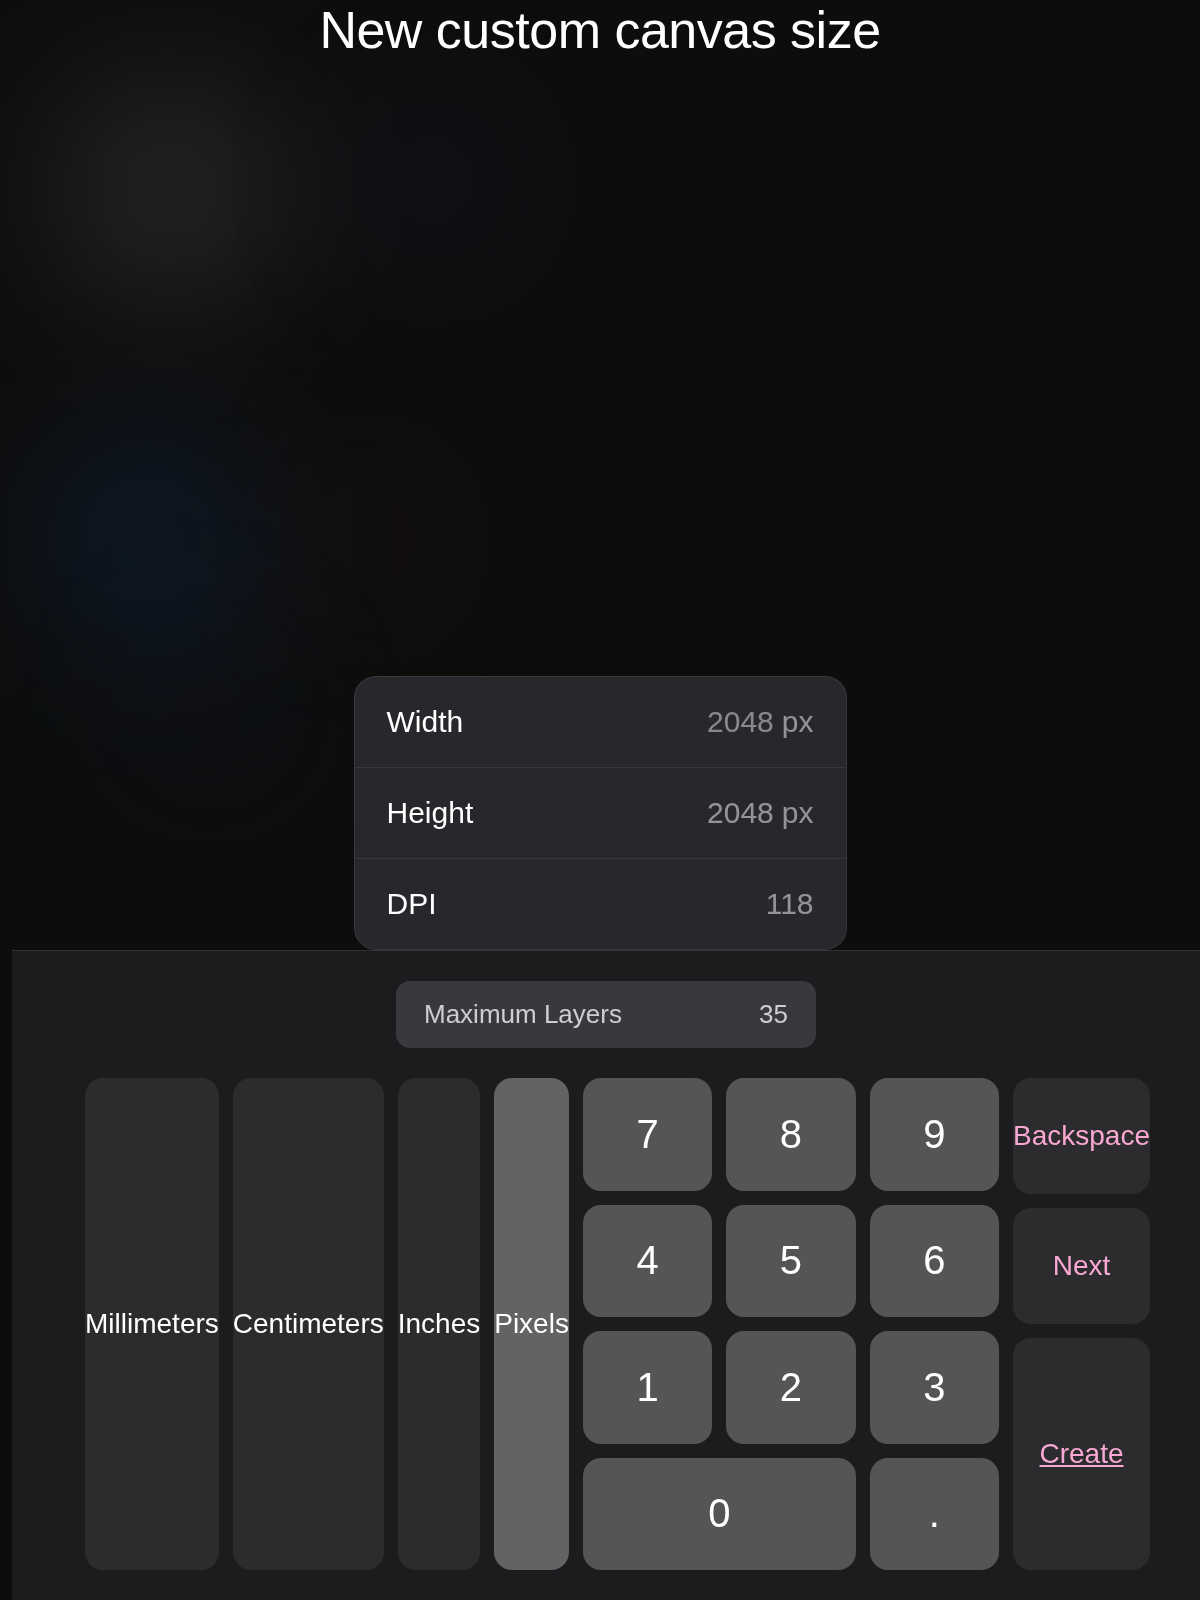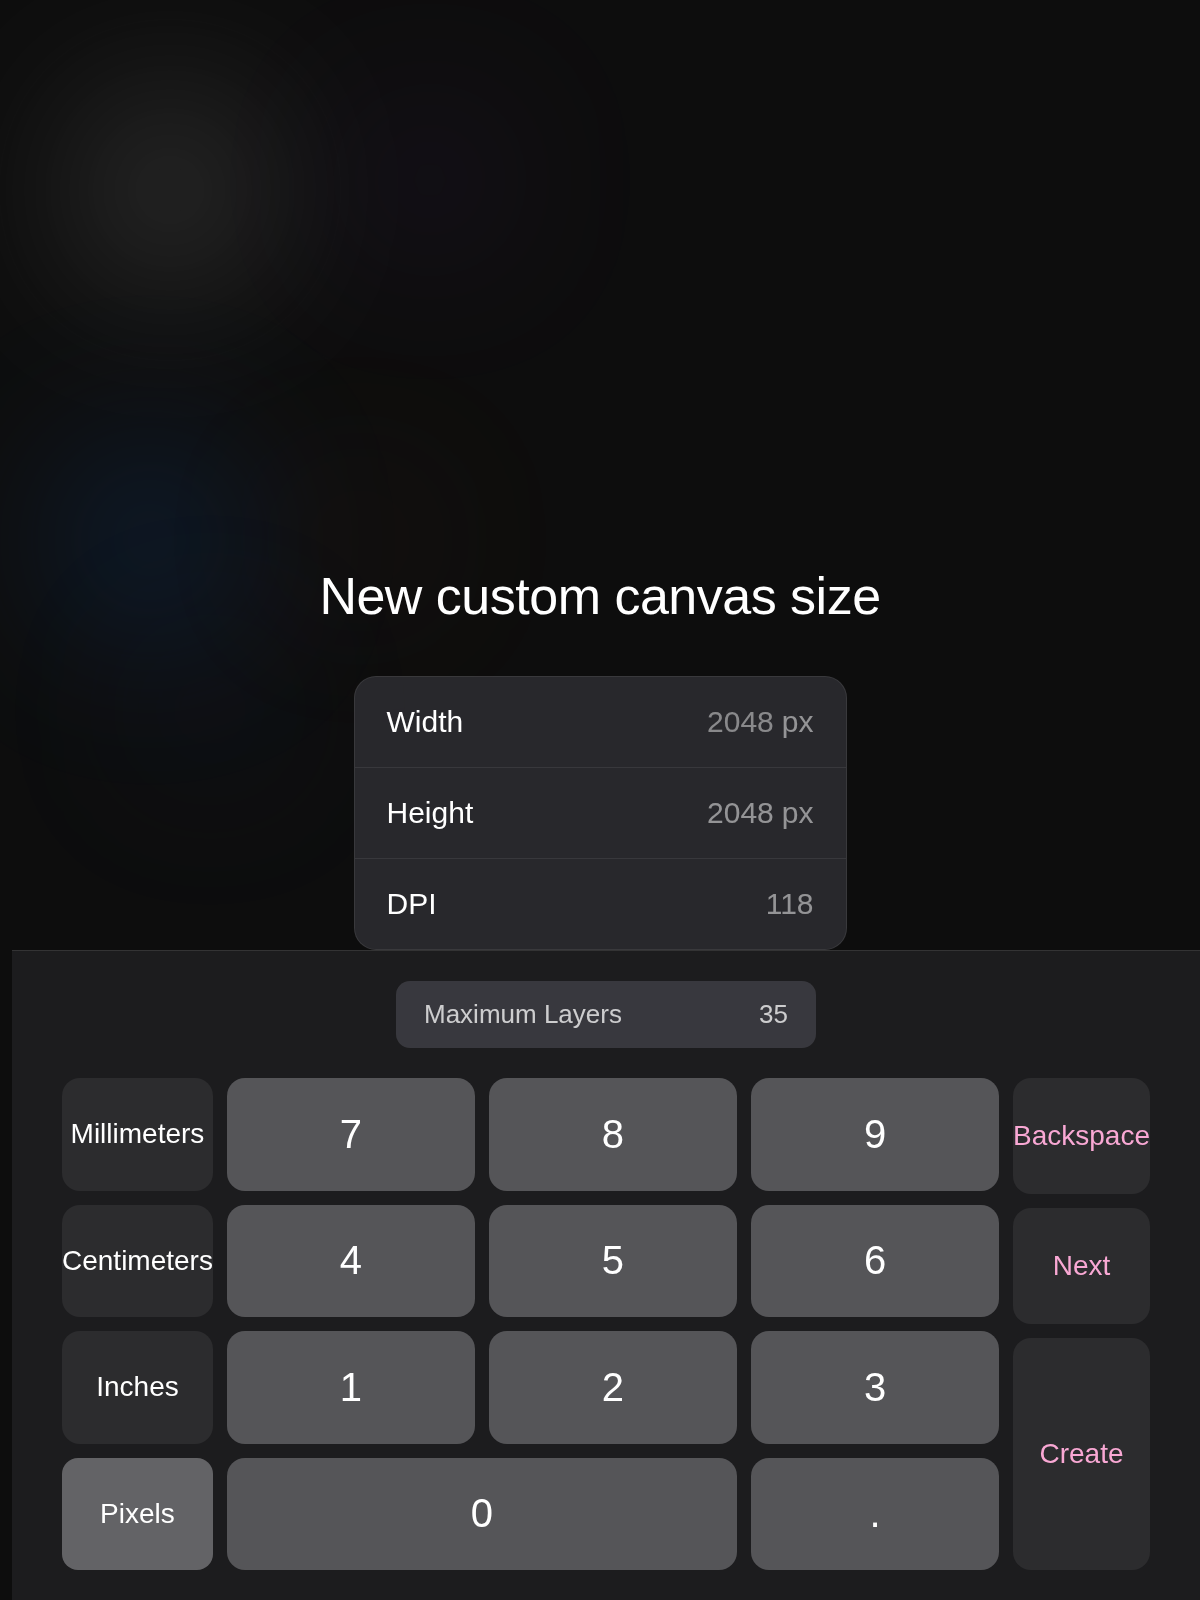"New custom canvas size" .dialog-area { justify-content: flex-end -> space-between }
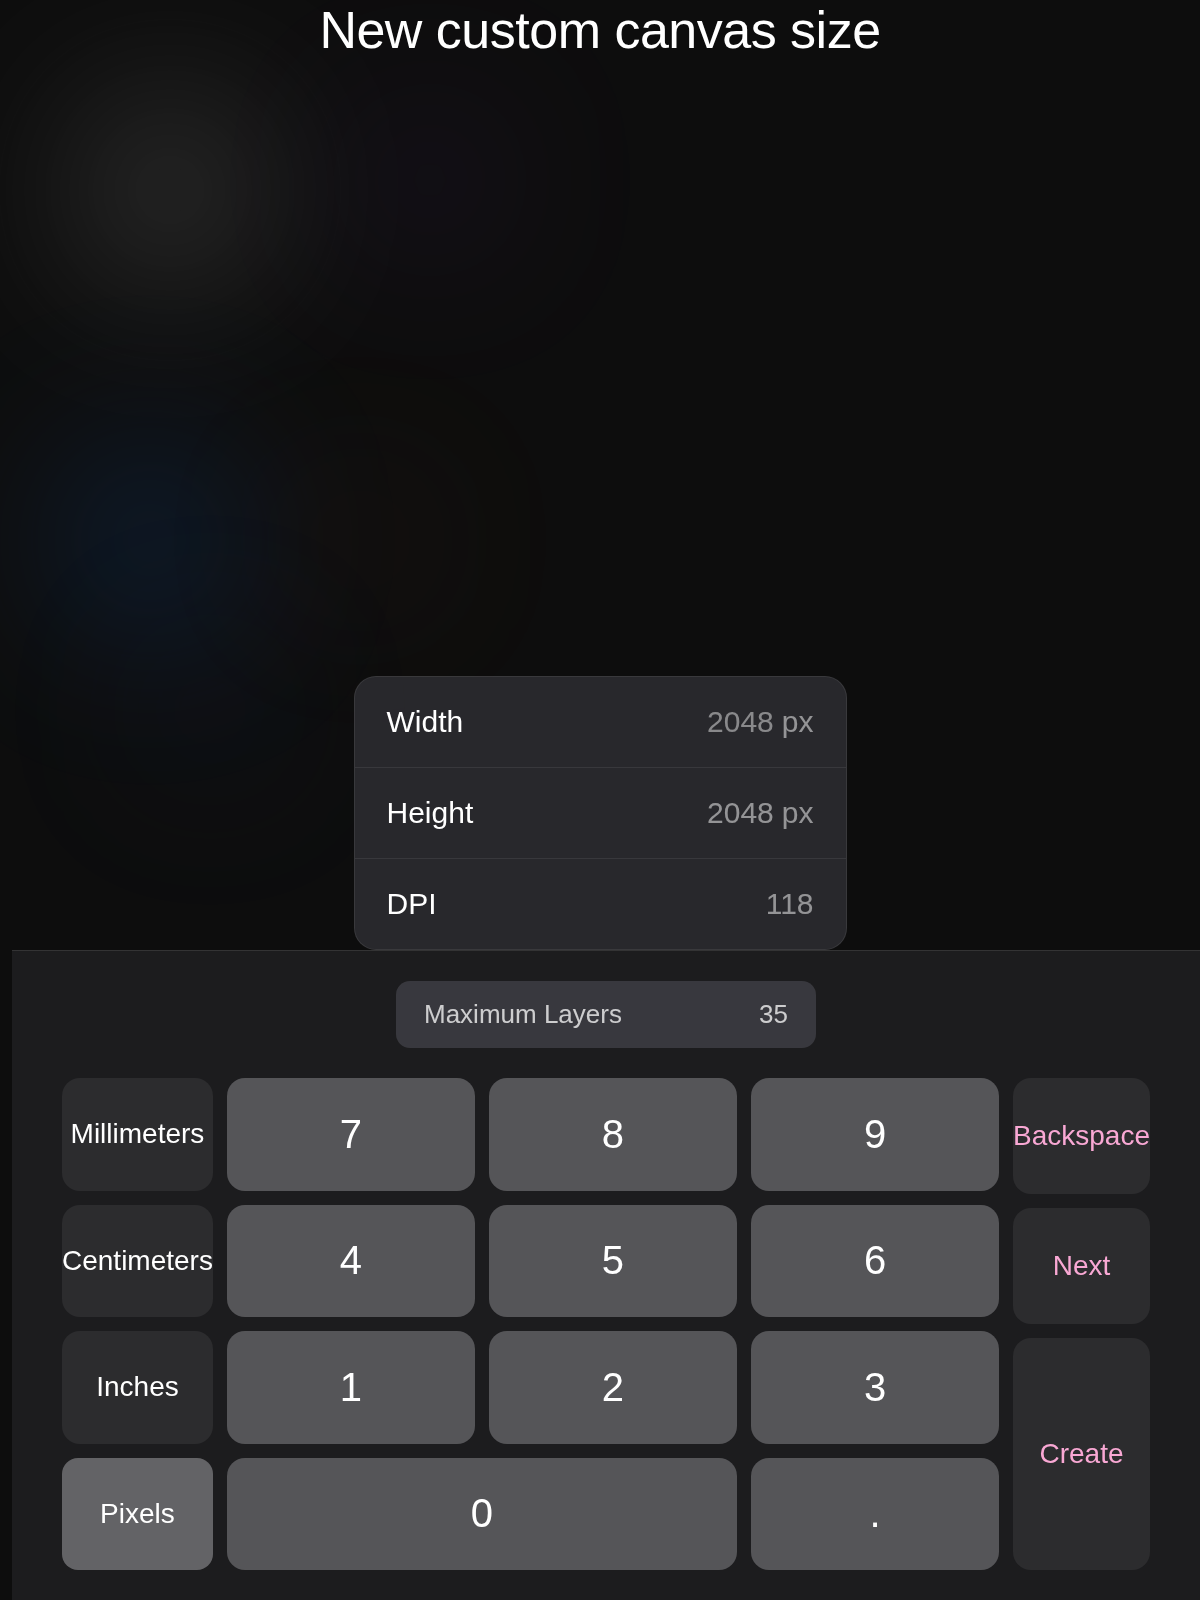"Millimeters" .unit-col { flex-direction: column -> row; margin-left: none -> 23px }
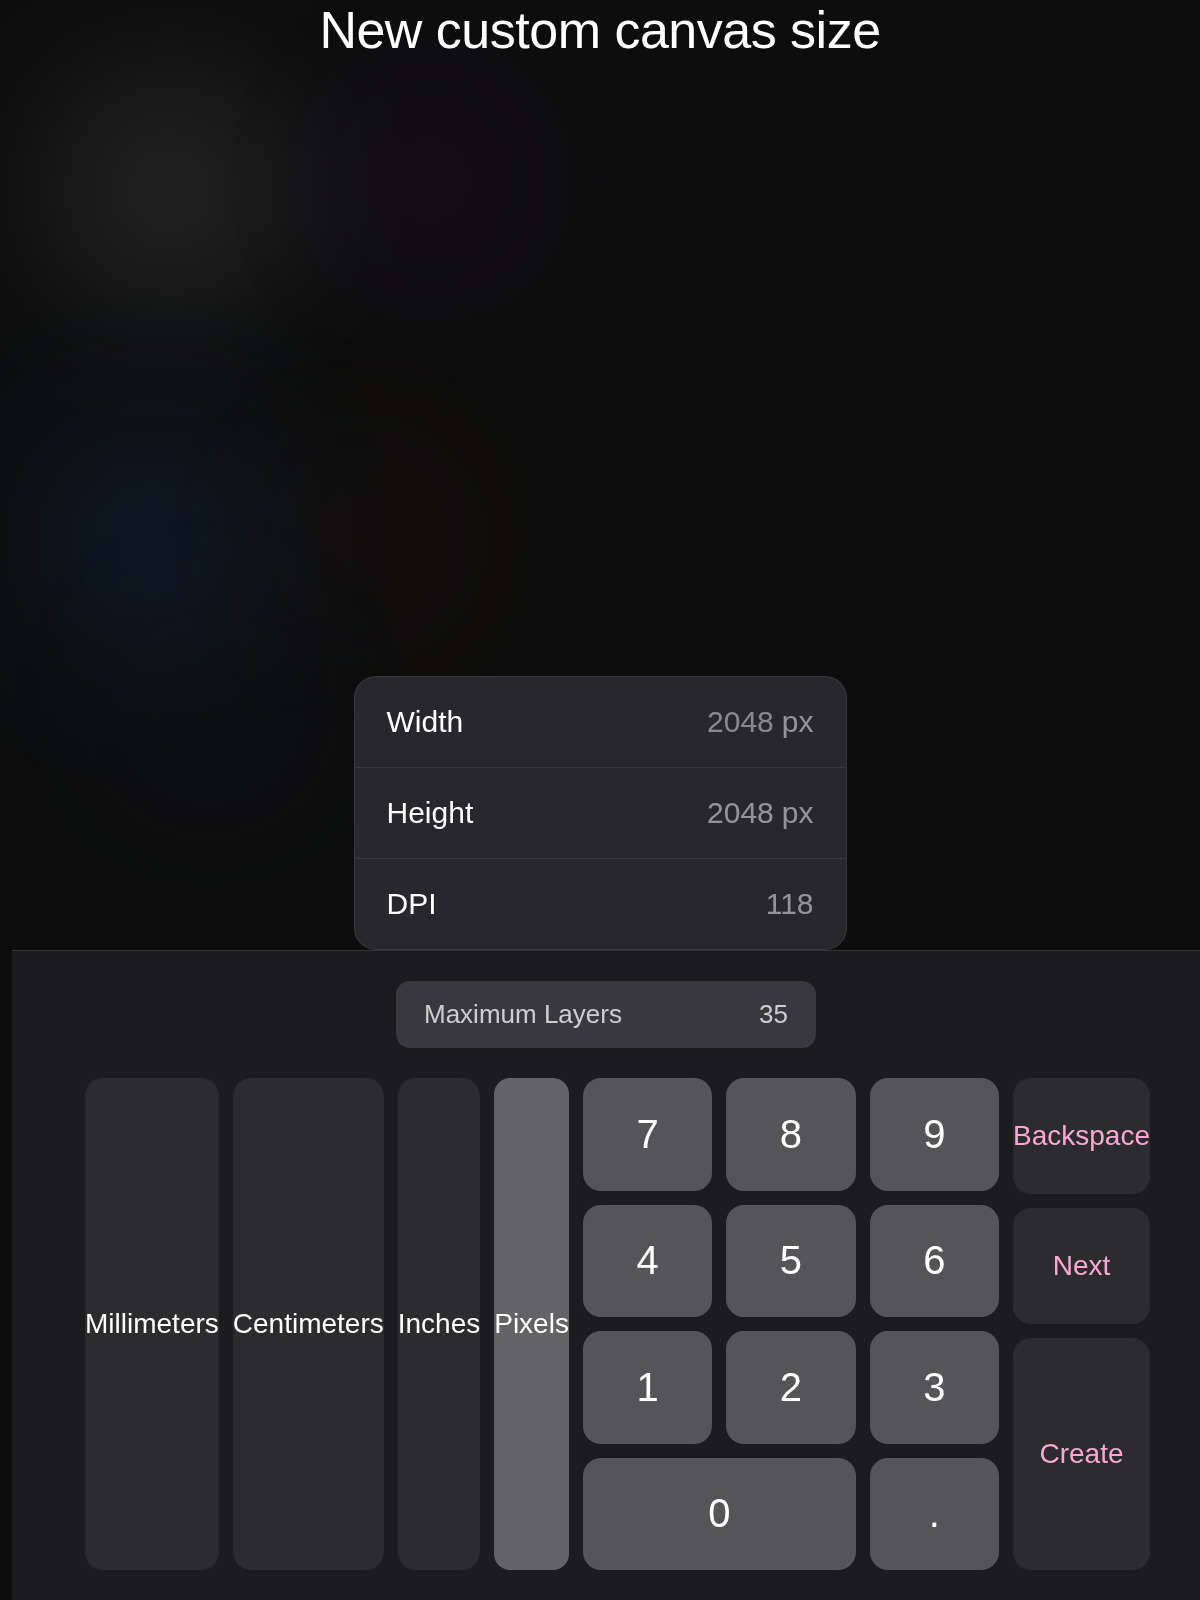"Pixels" .unit-btn.active { border-radius: 16px -> none }
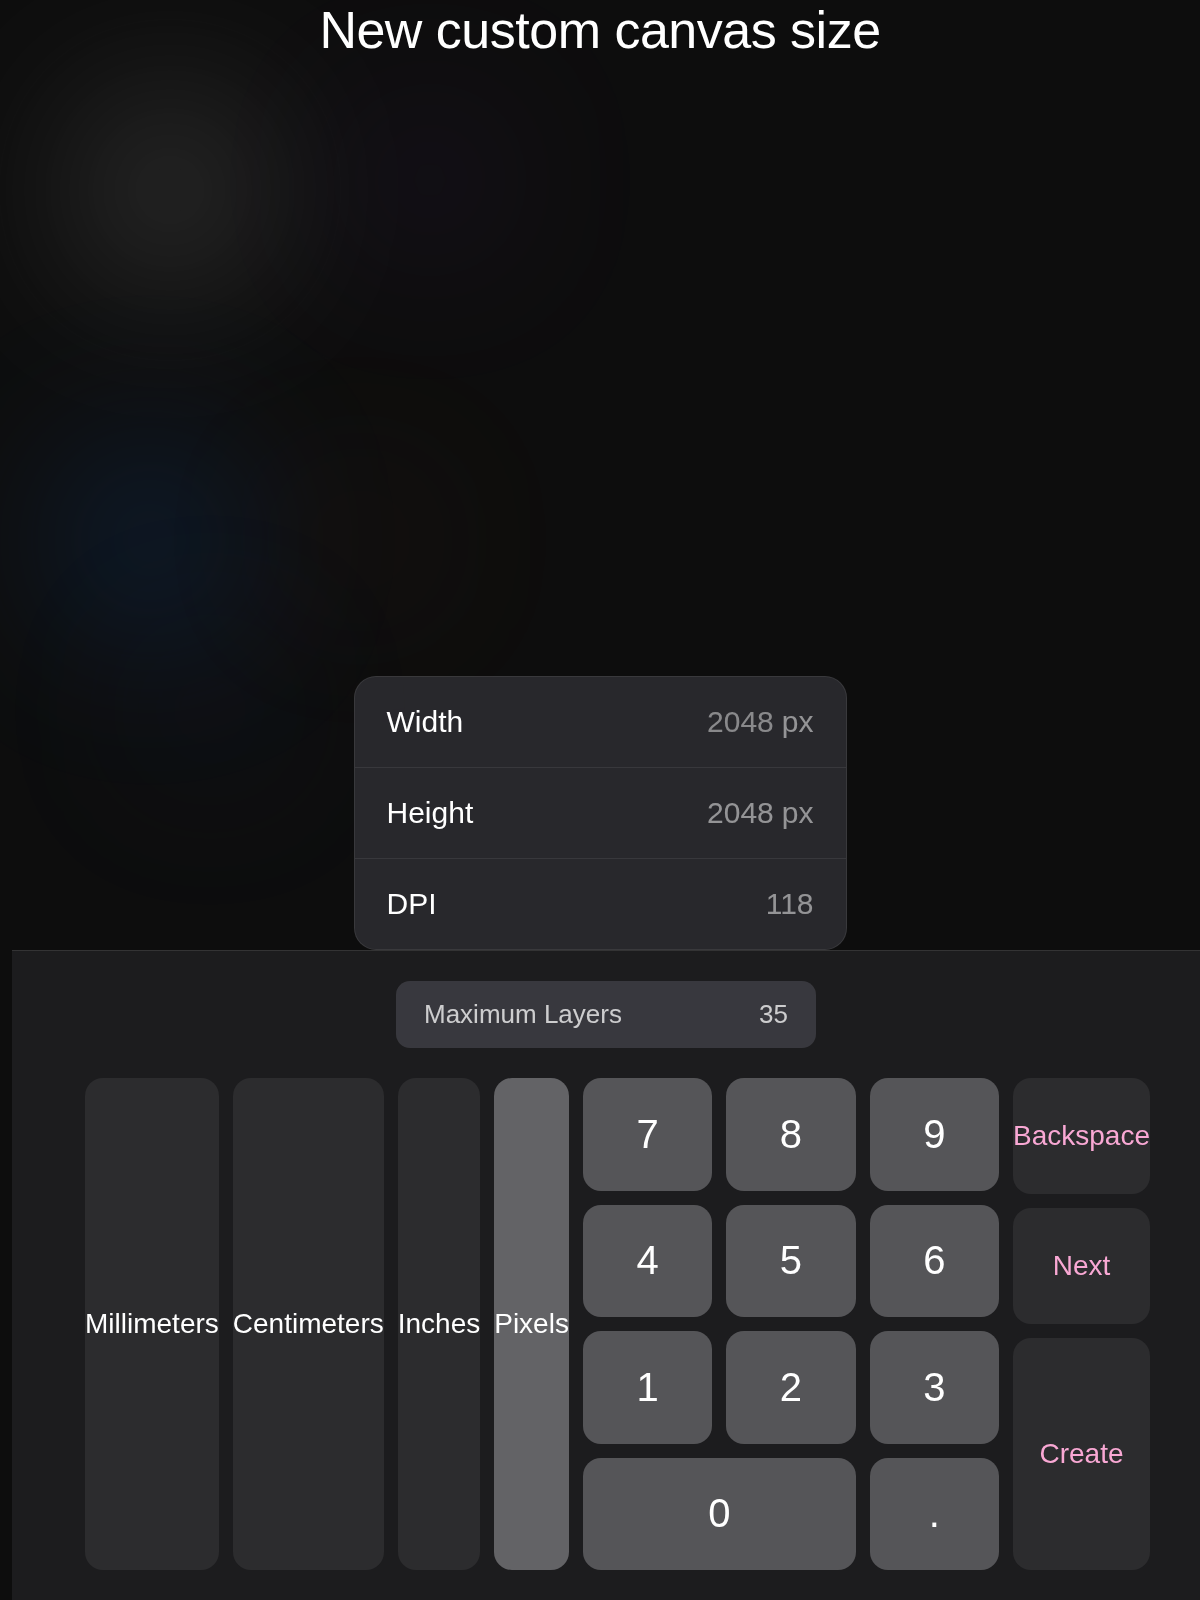"Create" button.action-btn { text-decoration: none -> underline }
